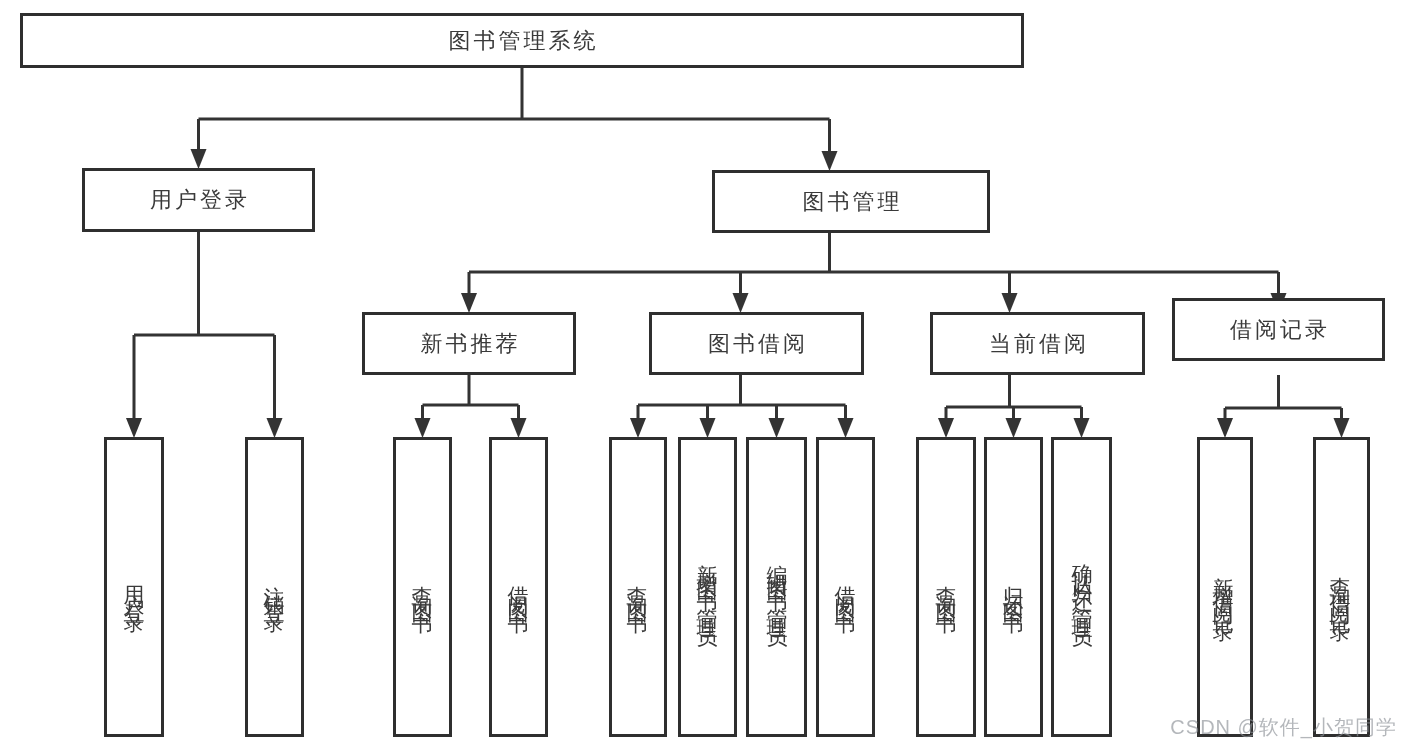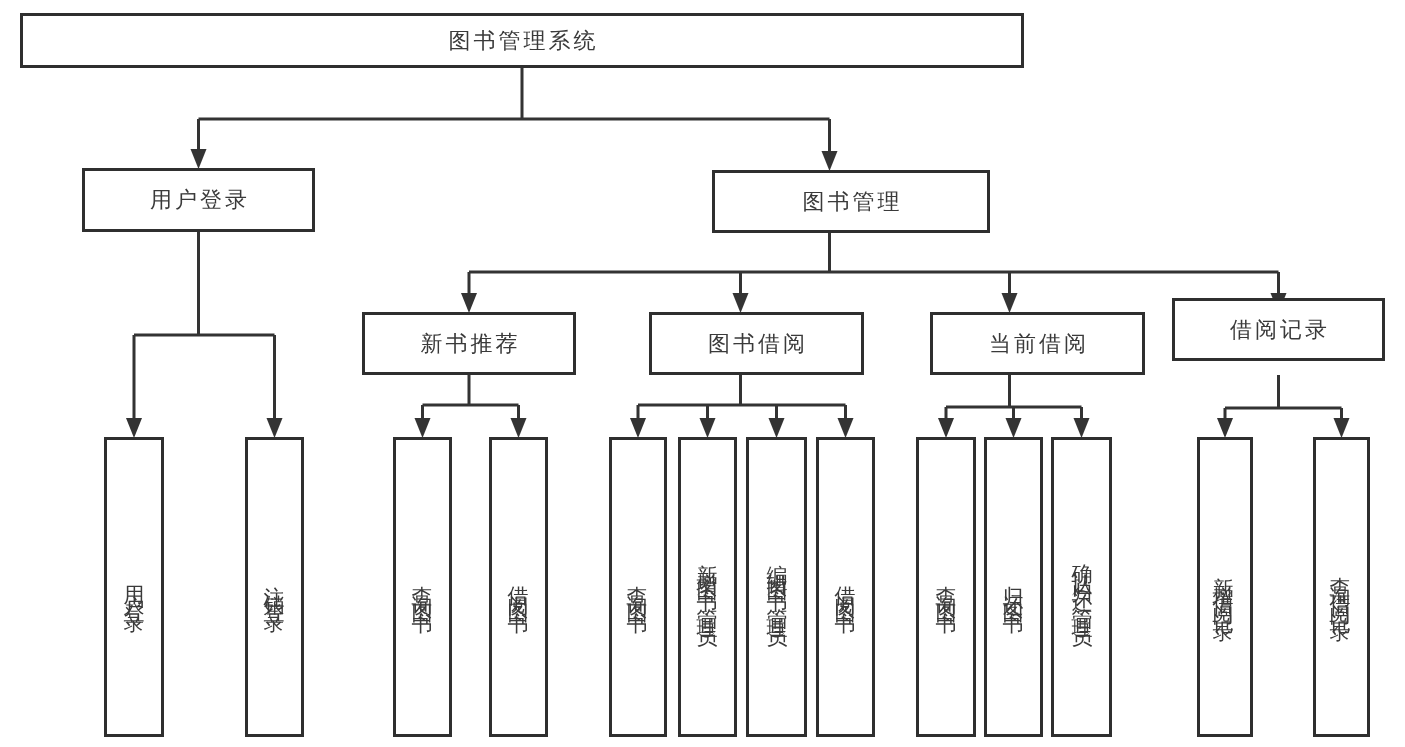"CSDN @软件_小贺同学" div { html: none -> <div>CSDN @软件_小贺同学</div> }
